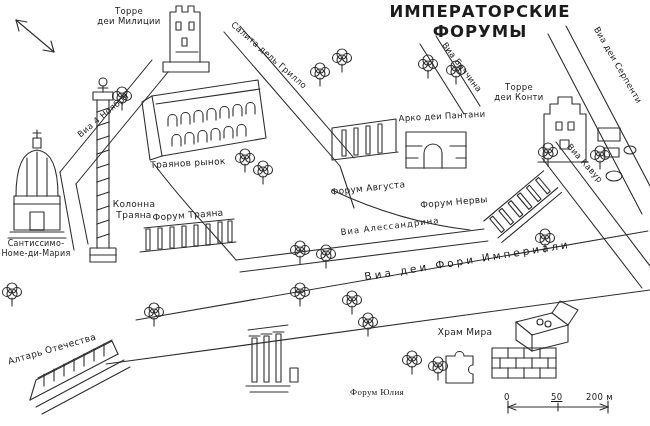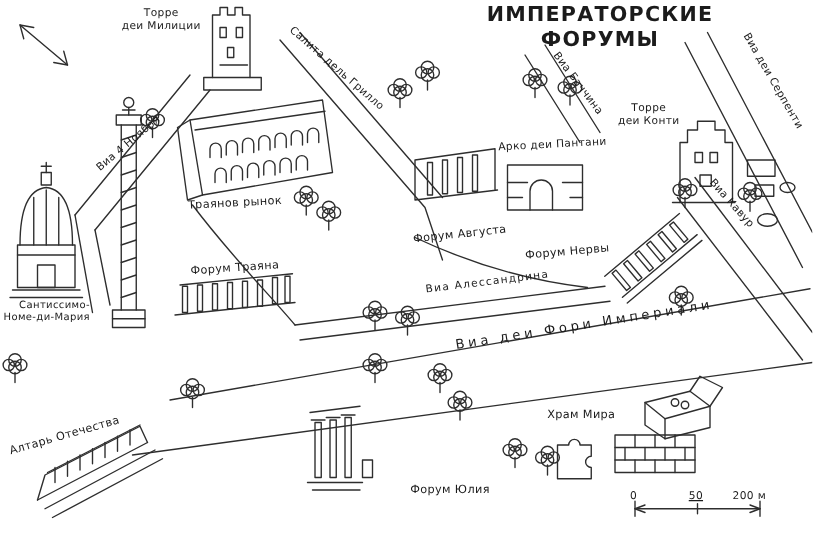"Колонна" div.lbl { html: none -> <div>Колонна Траяна</div> }
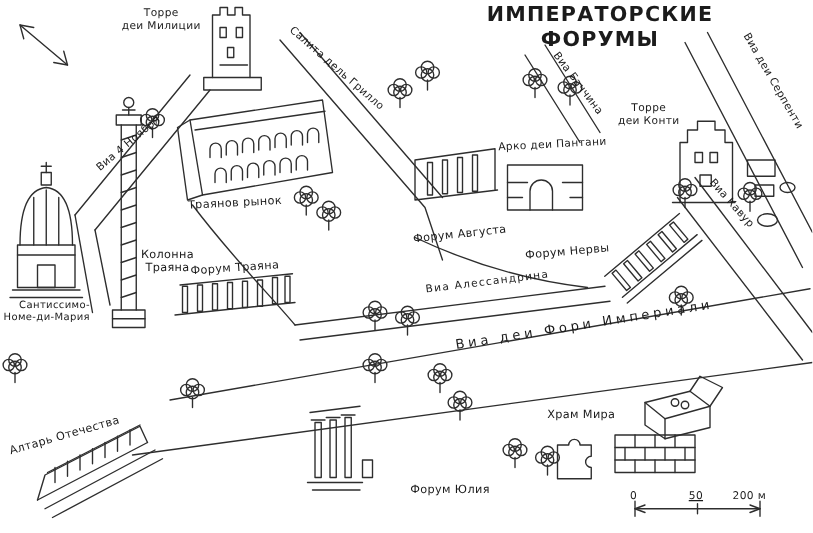"Сантиссимо-" #lbl-santissimo { text-align: right -> none }
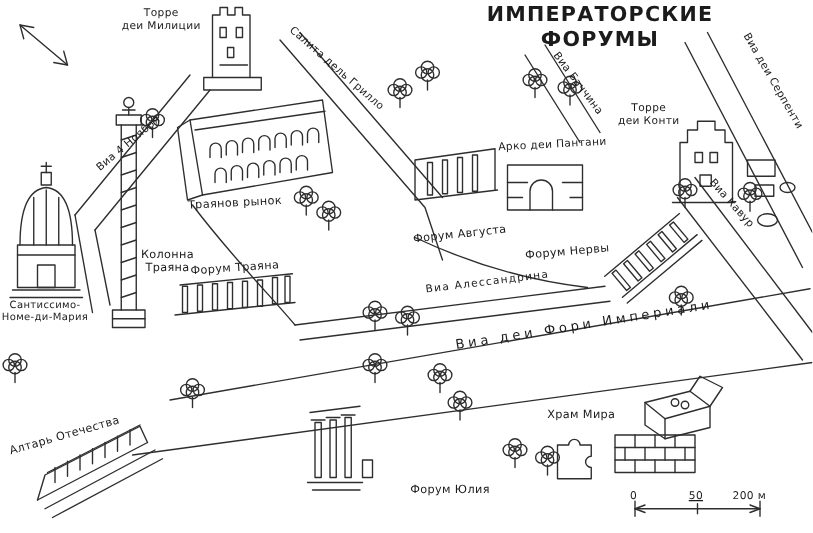"Форум Юлия" #lbl-julia { font-family: none -> Liberation Serif, serif; left: 320px -> 337px }
